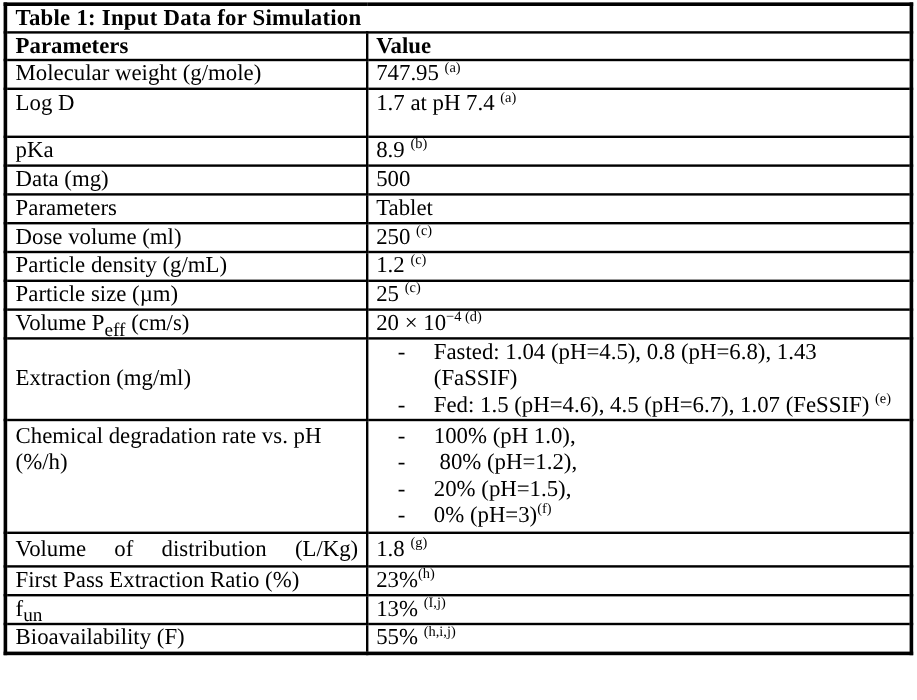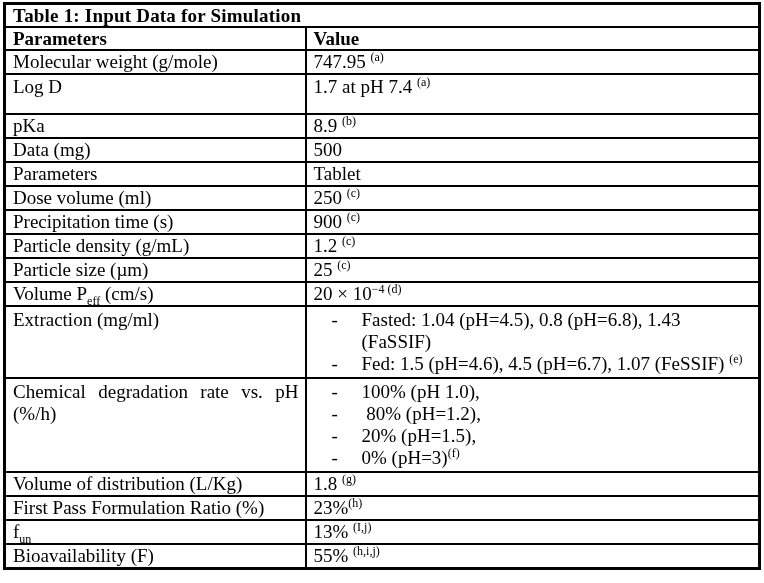"Precipitation time (s)" tr { html: <tr> <td> <div><span>Precipitation time (s)</span></div> </td> <td> <div><span>900 </span><span>(c)</span></div> </td> </tr> -> none }
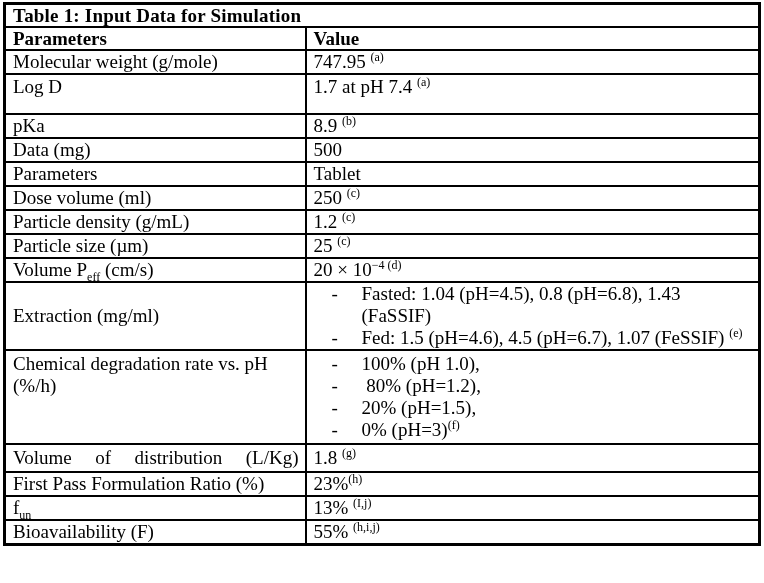"eff" .sub { font-size: 12px -> 16px }
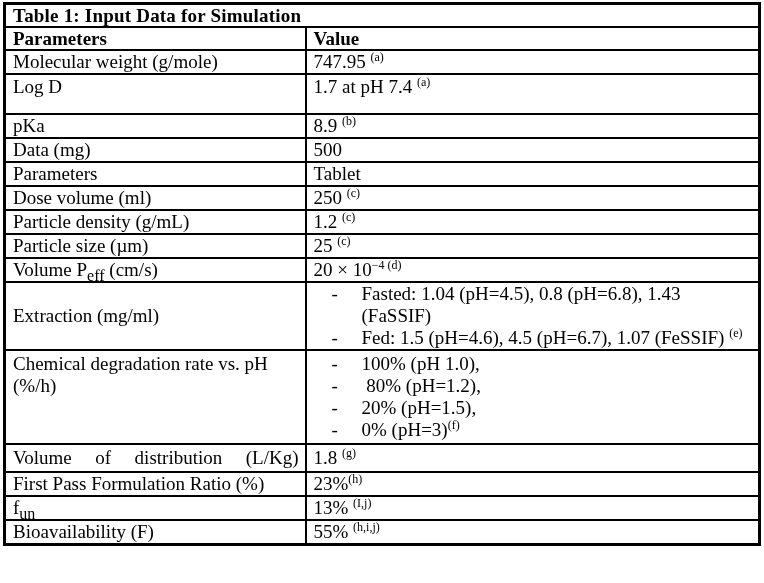"First Pass Formulation Ratio (%)" span { text: Formulation -> Extraction }
